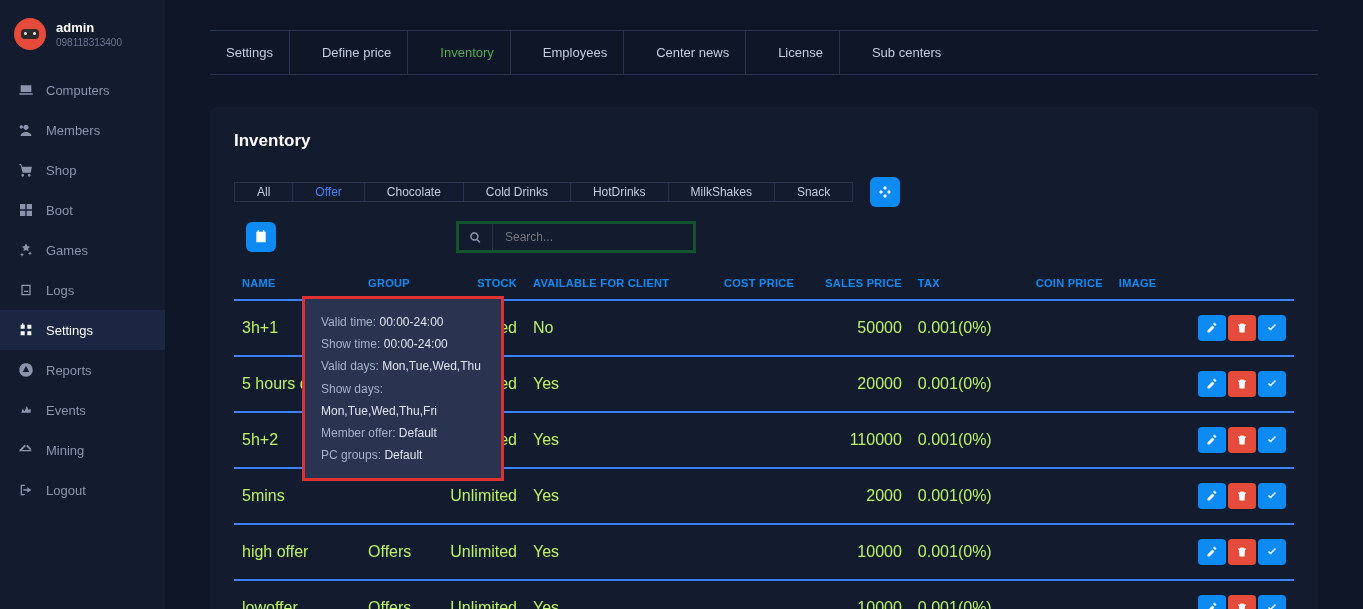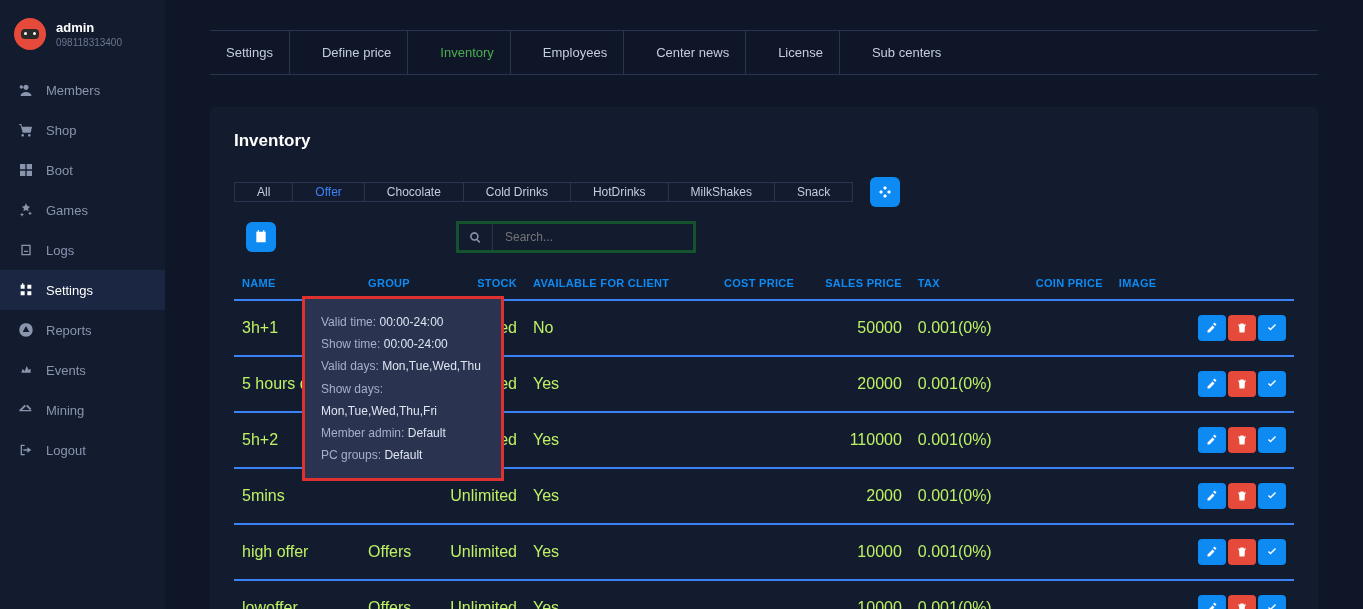"Computers" div.nav-item { html: none -> <div> <span> <svg> <path></path> </svg> </span> <span>Computers</span> </div> }
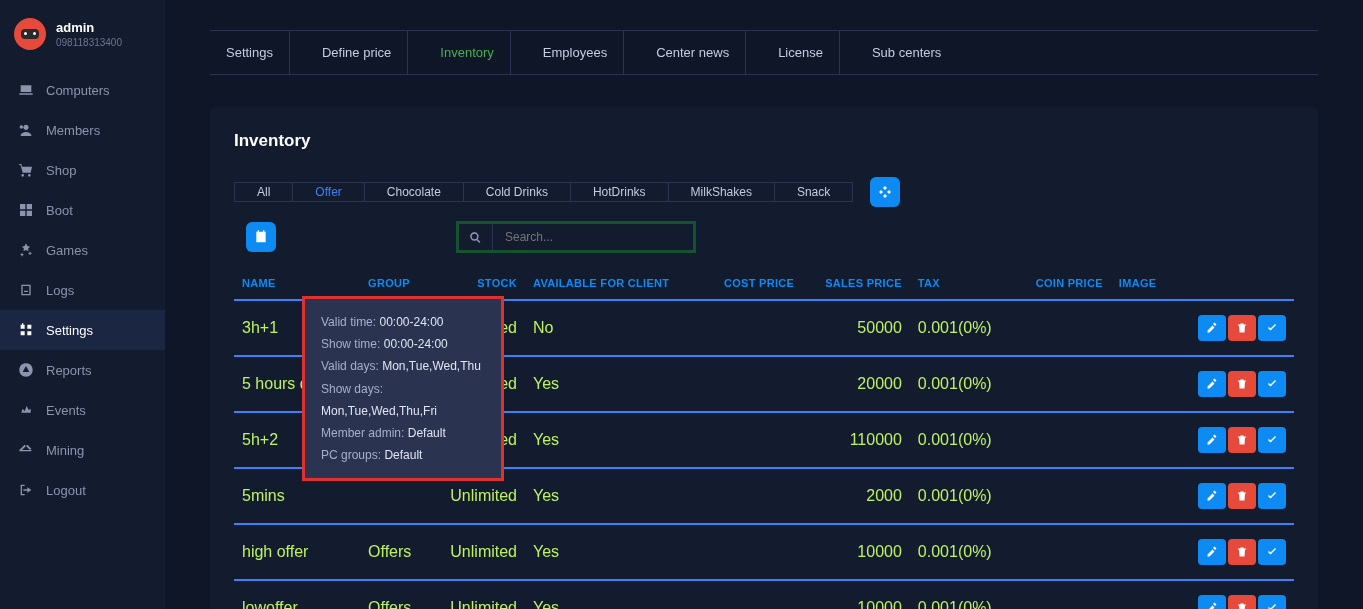"Member admin:" span { text: admin -> offer }
